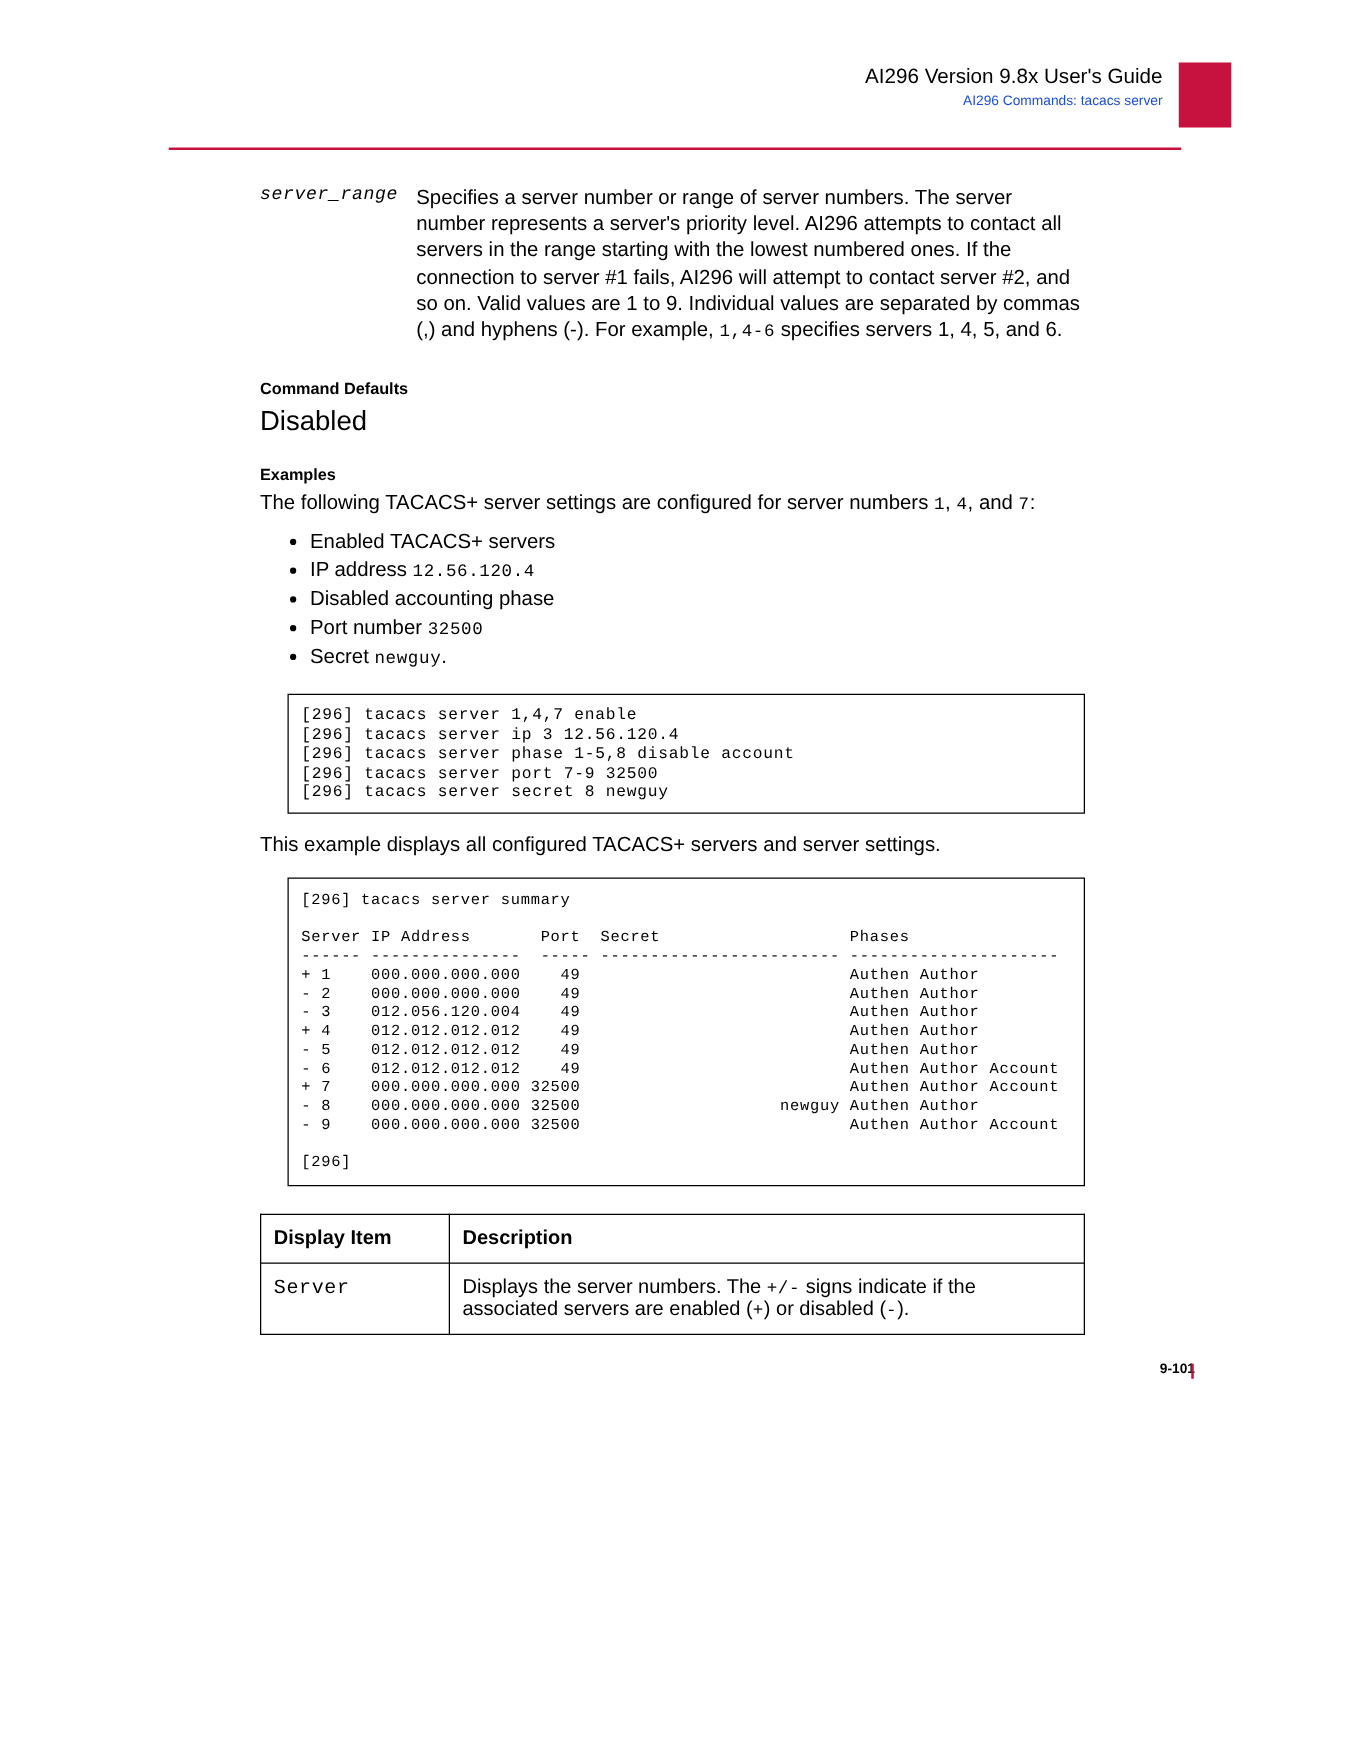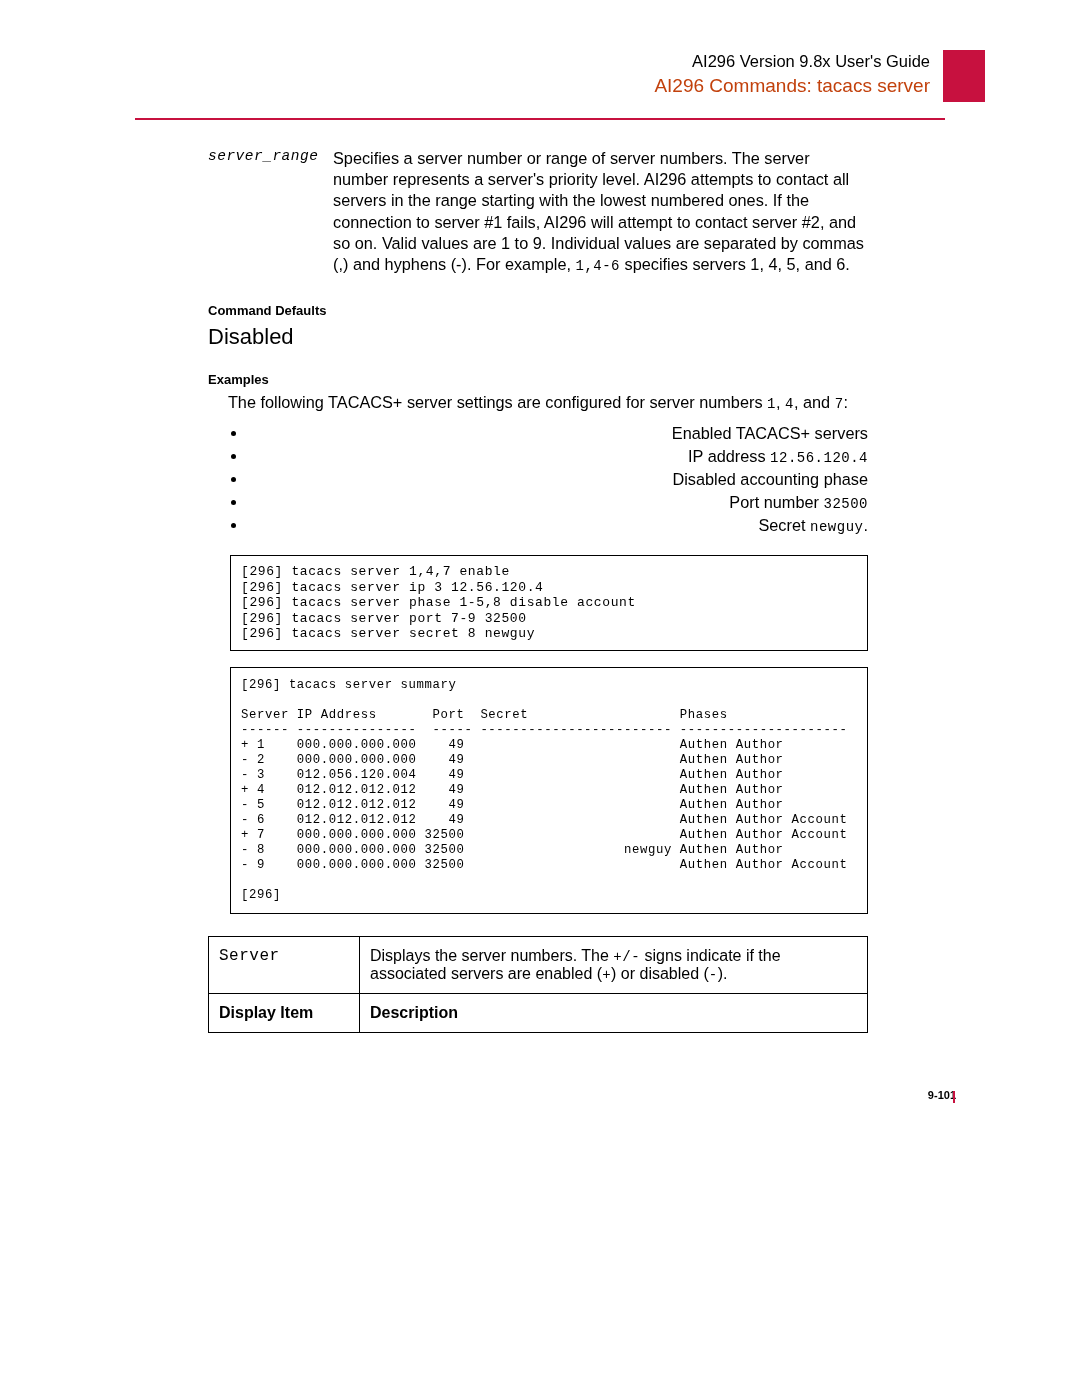"AI296 Commands: tacacs server" .header-sub { color: #c2410c -> #1d4ed8; font-size: 19px -> 11px }
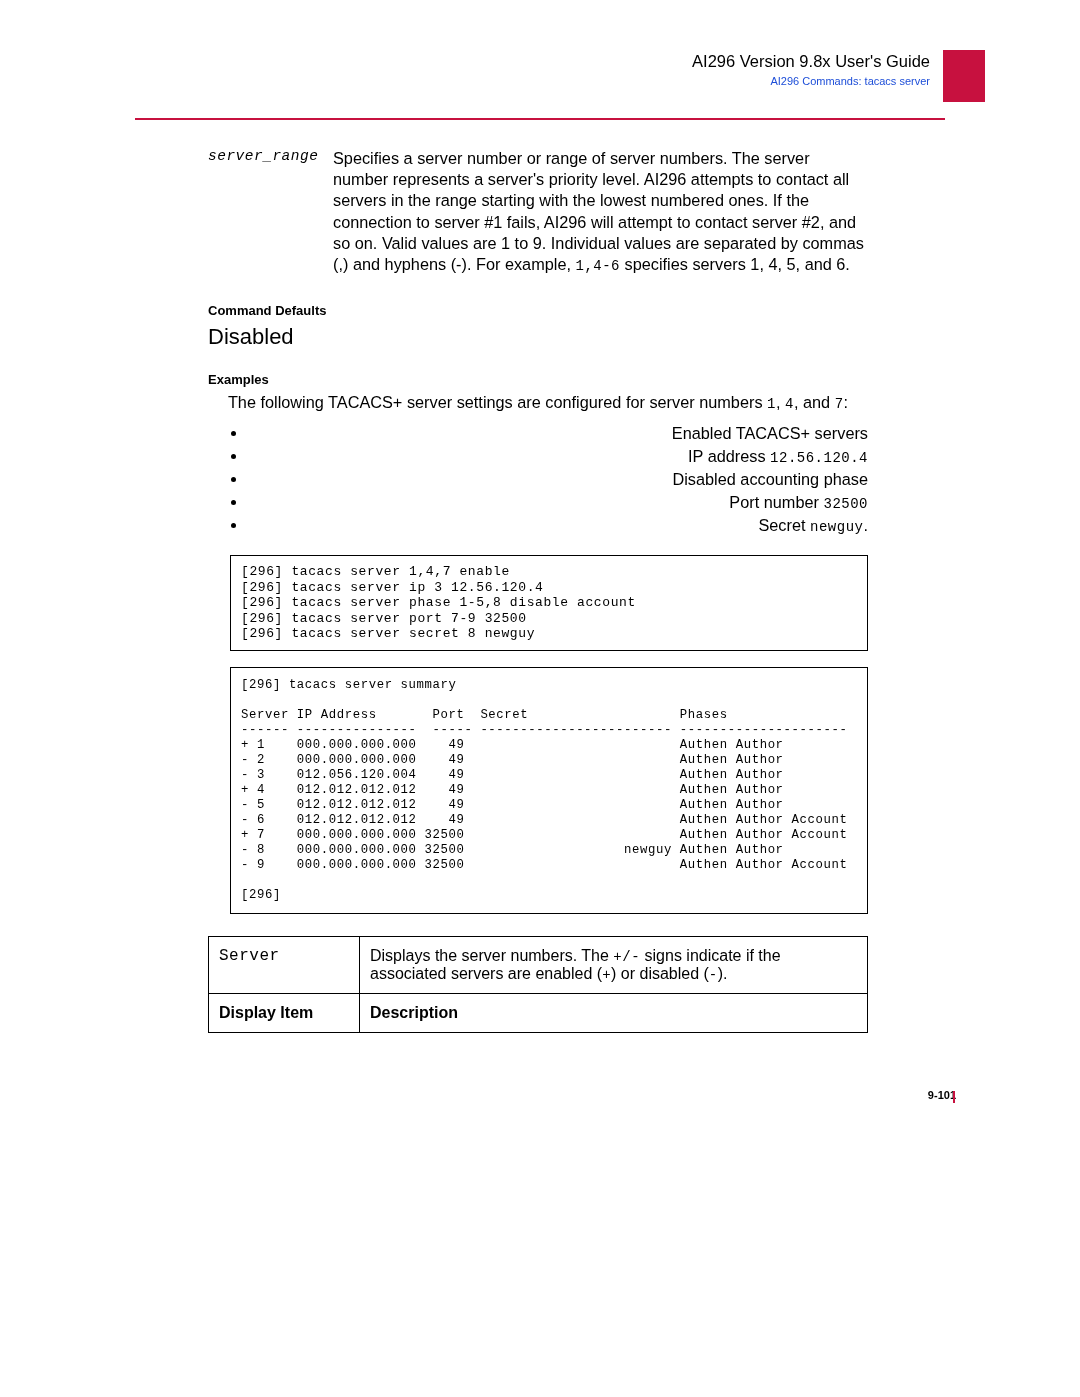"The following TACACS+ server settings" .intro { text-align: center -> none }
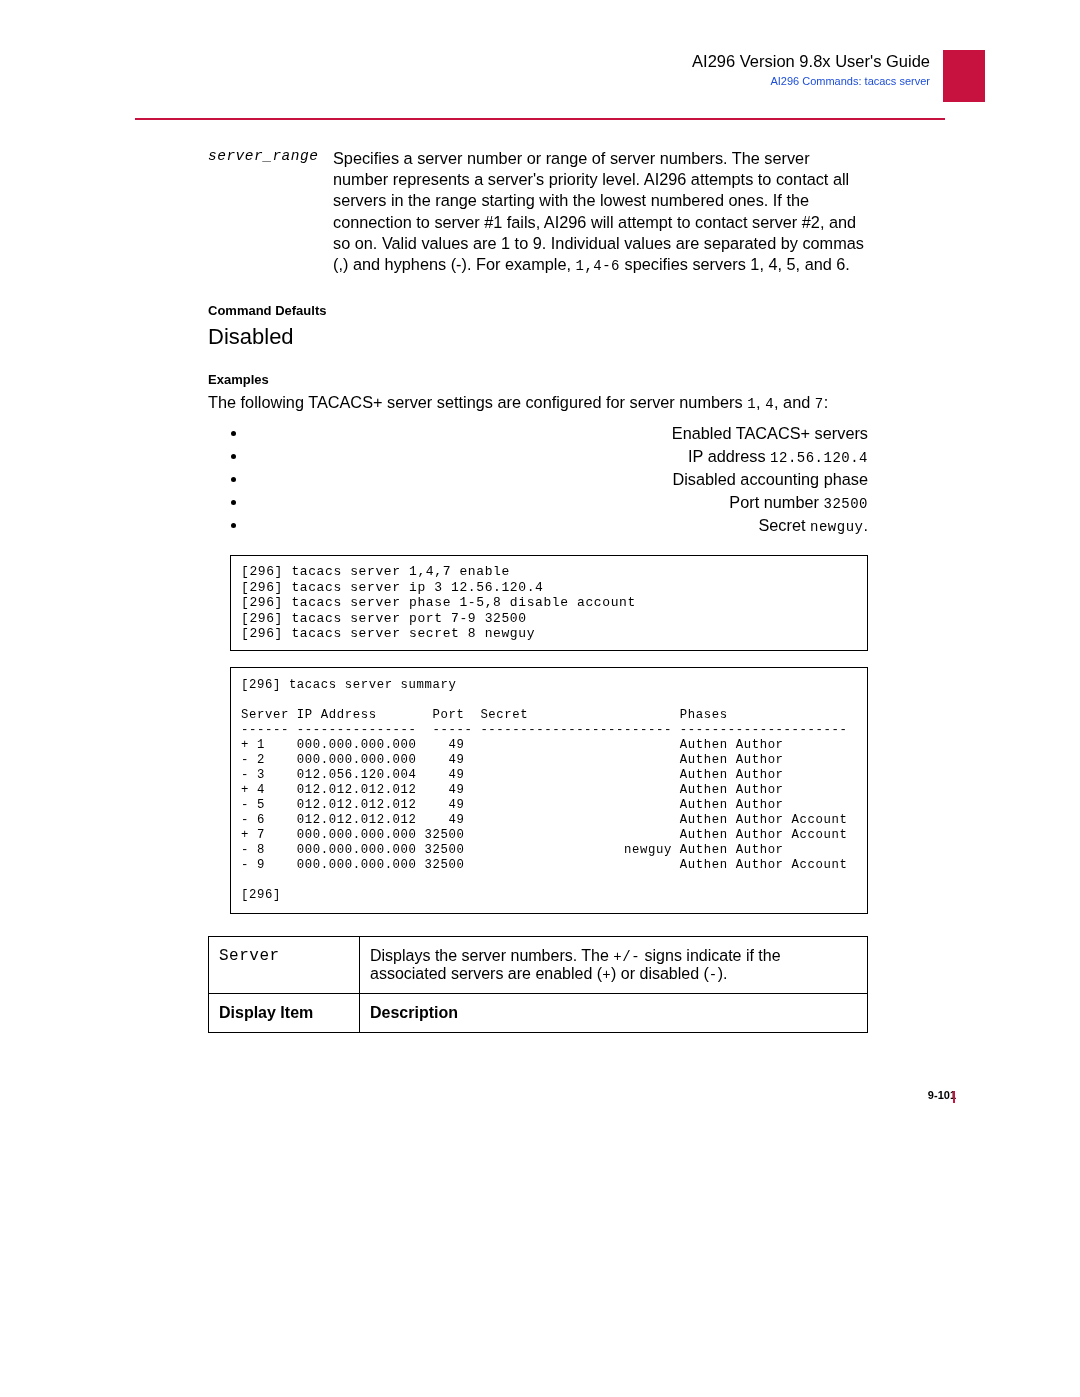"Enabled TACACS+ servers" ul.bullets li { text-align: right -> none }
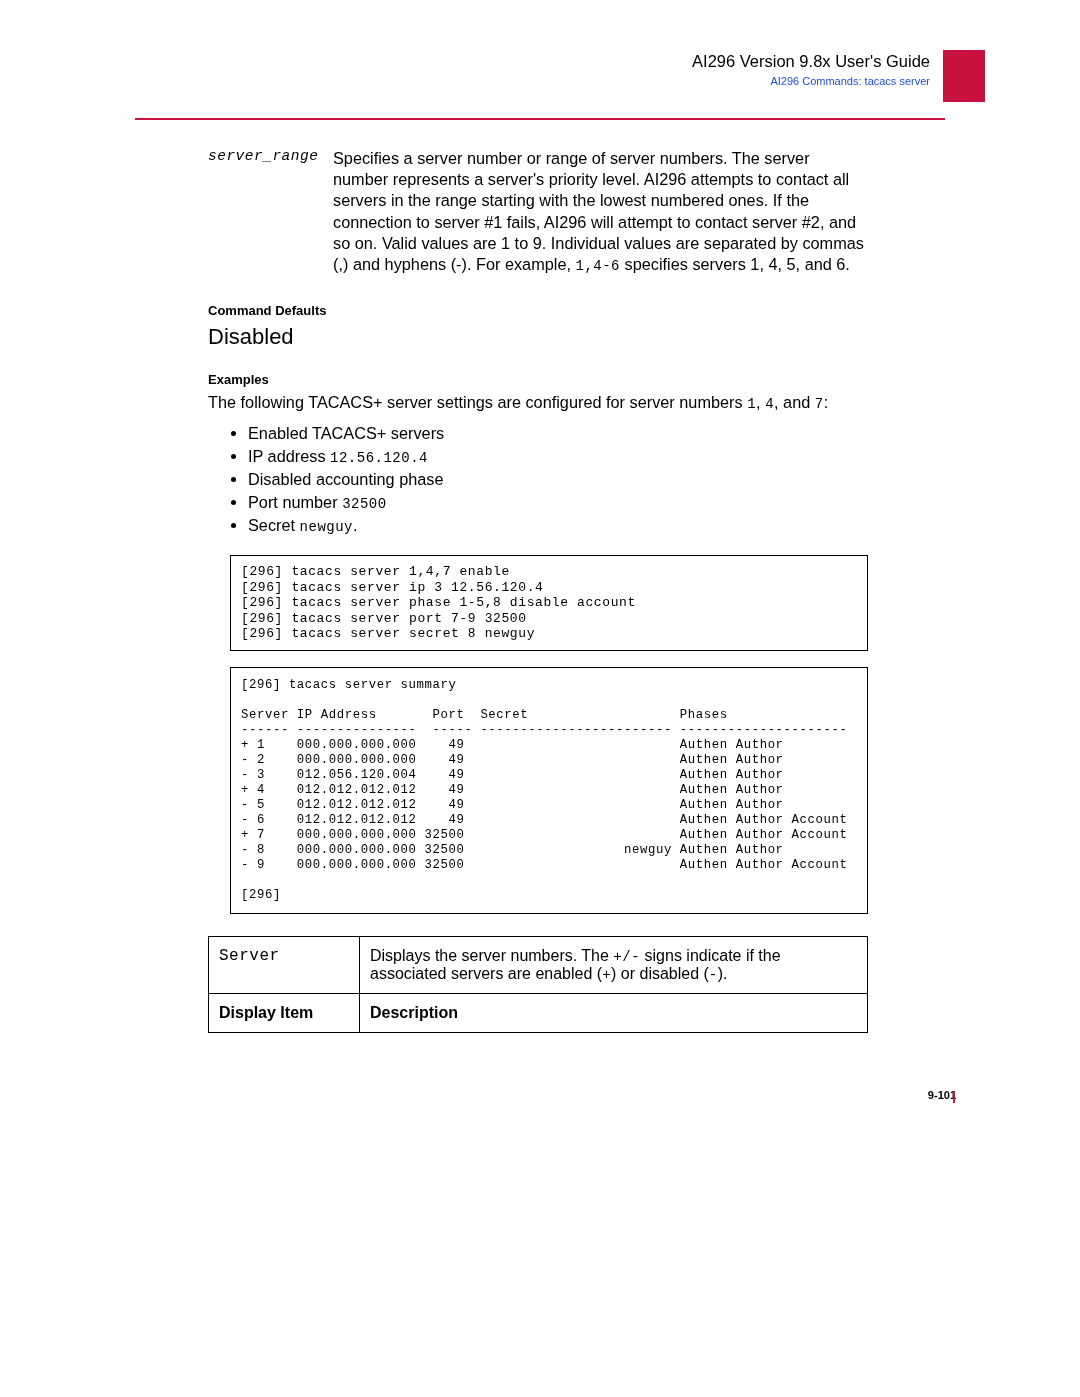"This example displays all configured" p.after-code { html: none -> <p>This example displays all configured TACACS+ servers and server settings.</p> }
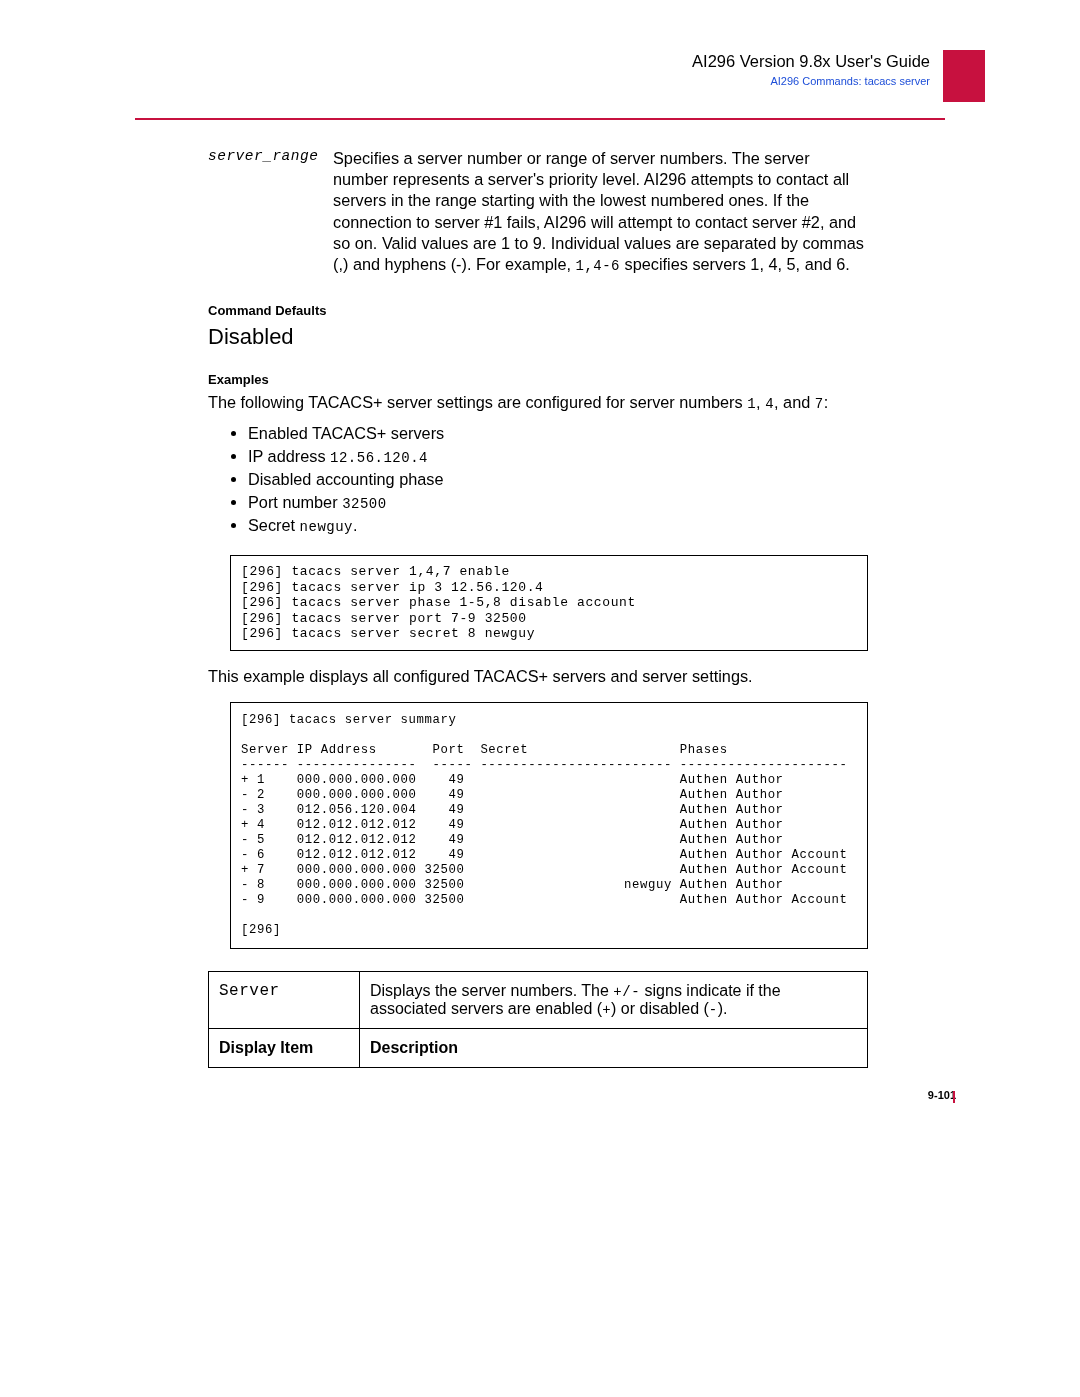"Server" tr { order: before "Display Item" -> after "Display Item" }
